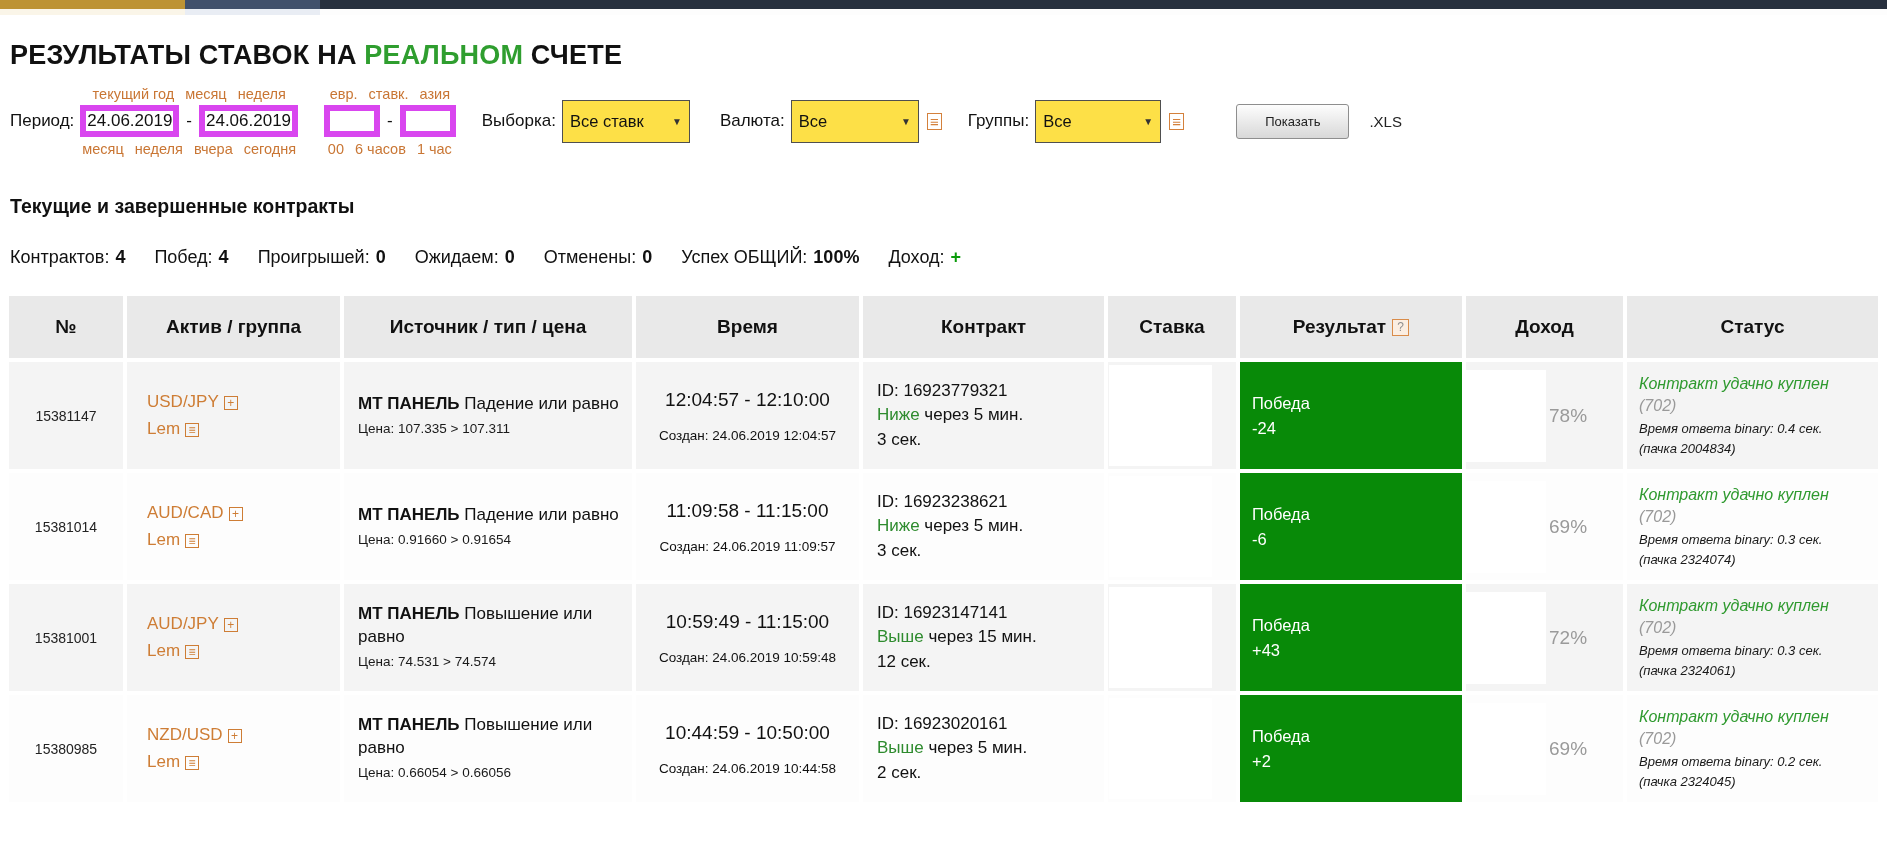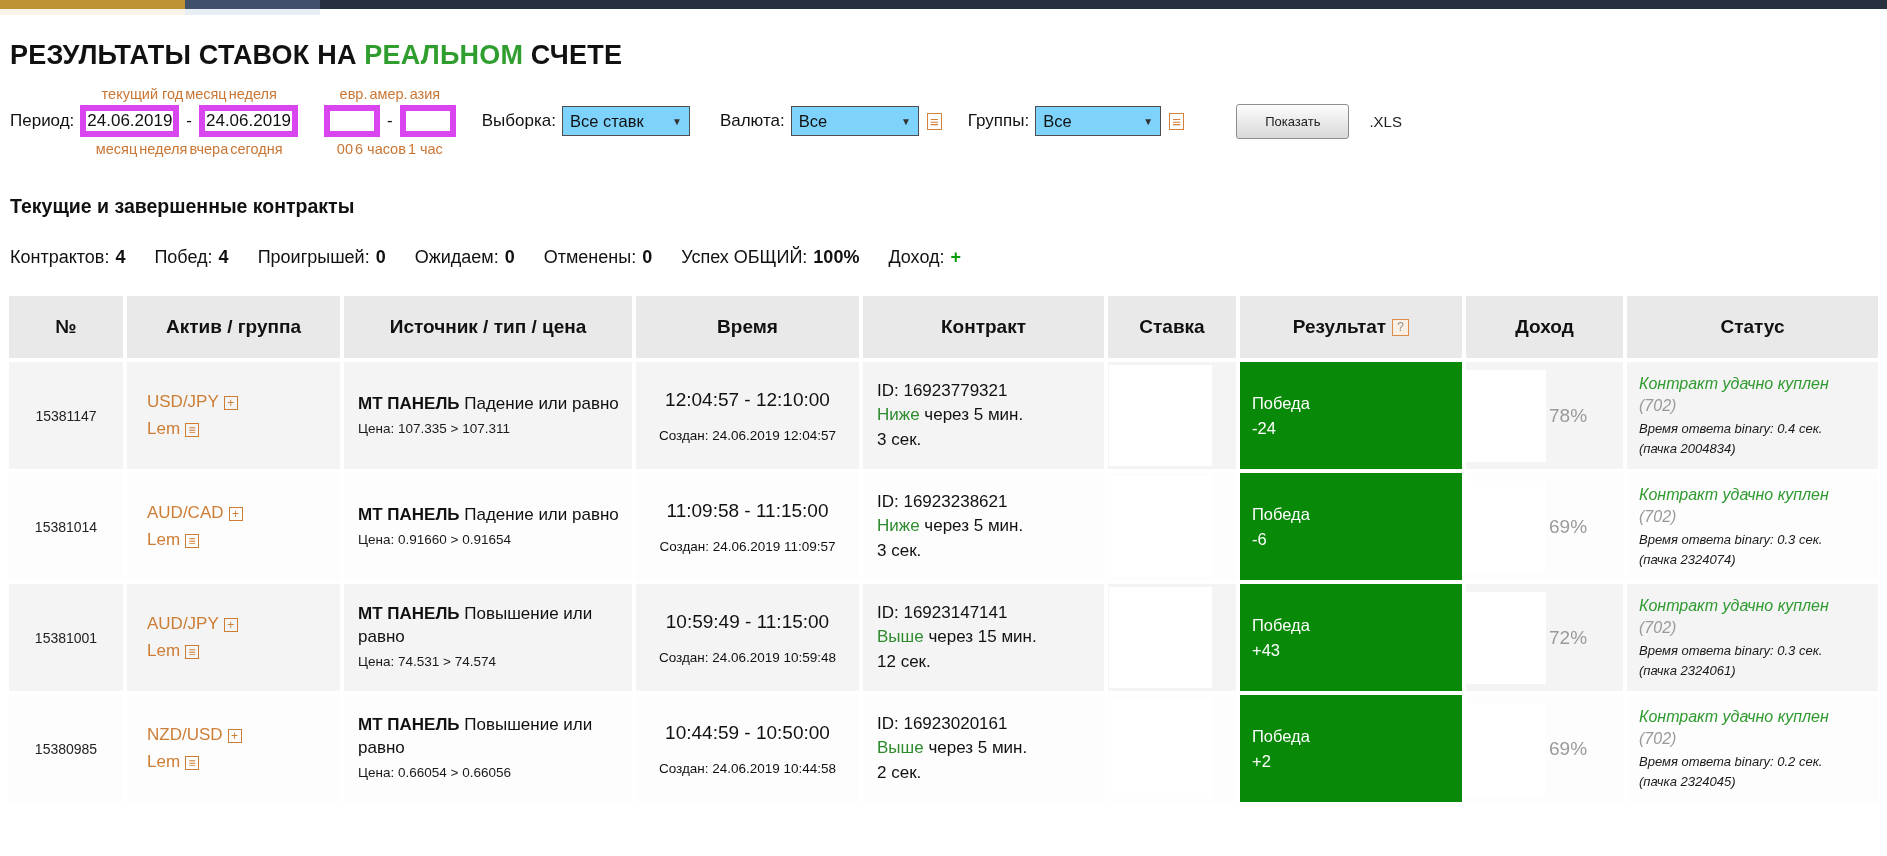"текущий год" .quick-row { gap: 2px -> 11px }
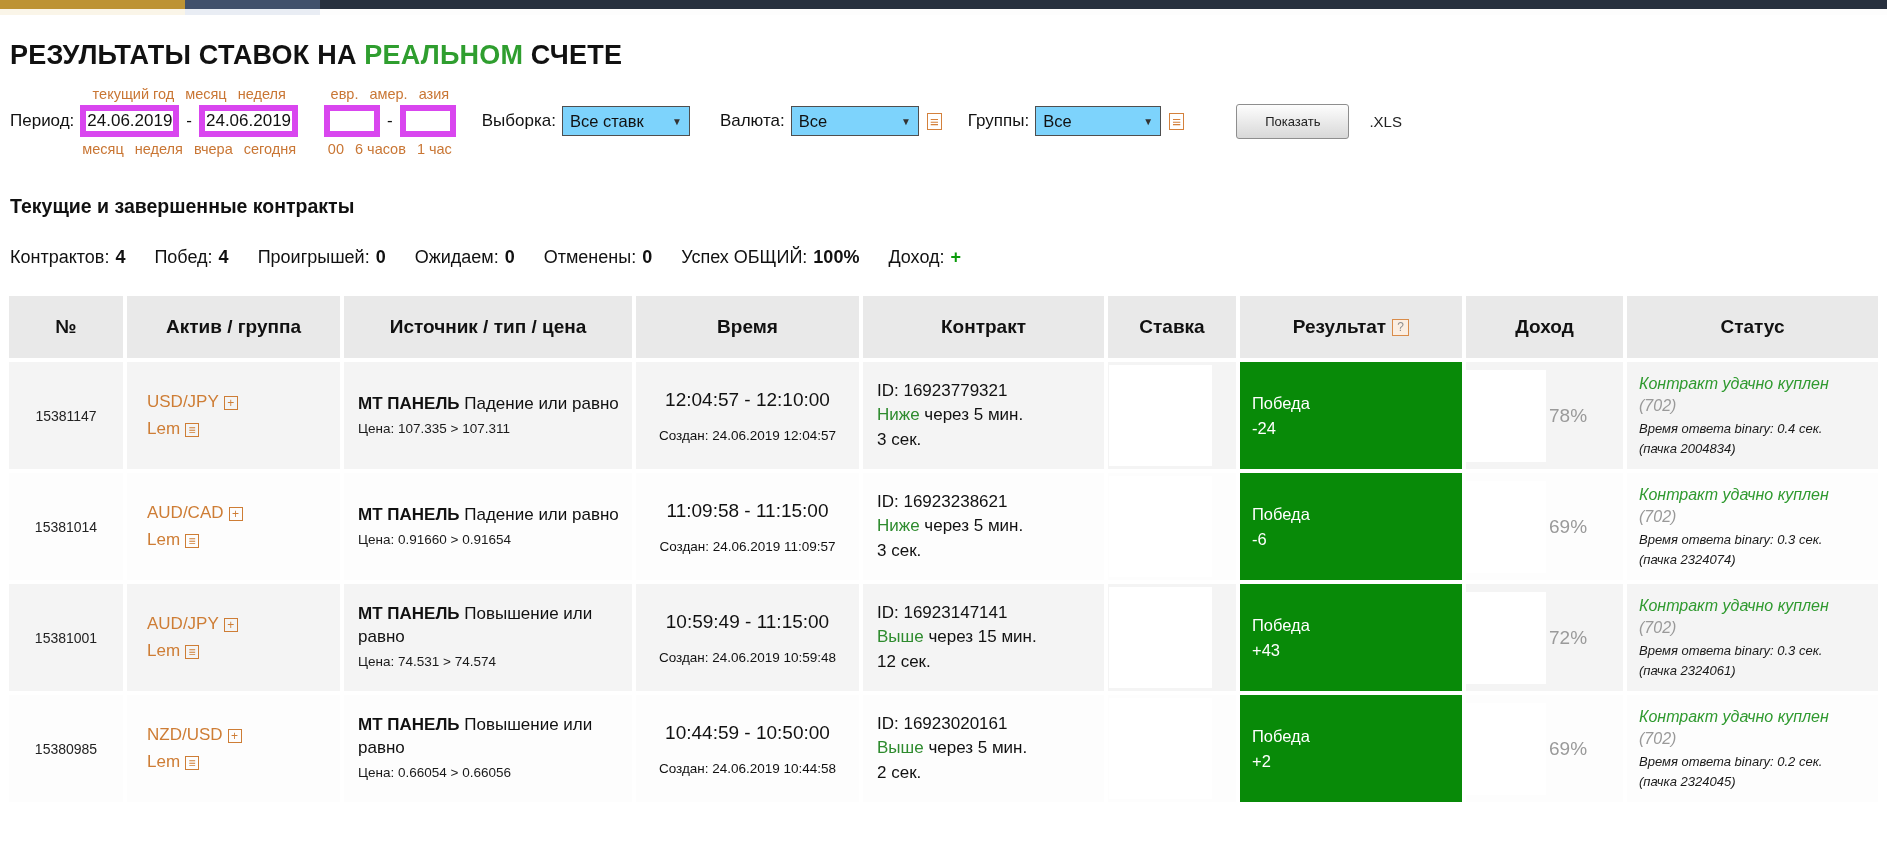"амер." span.quick-link { text: амер -> ставк }
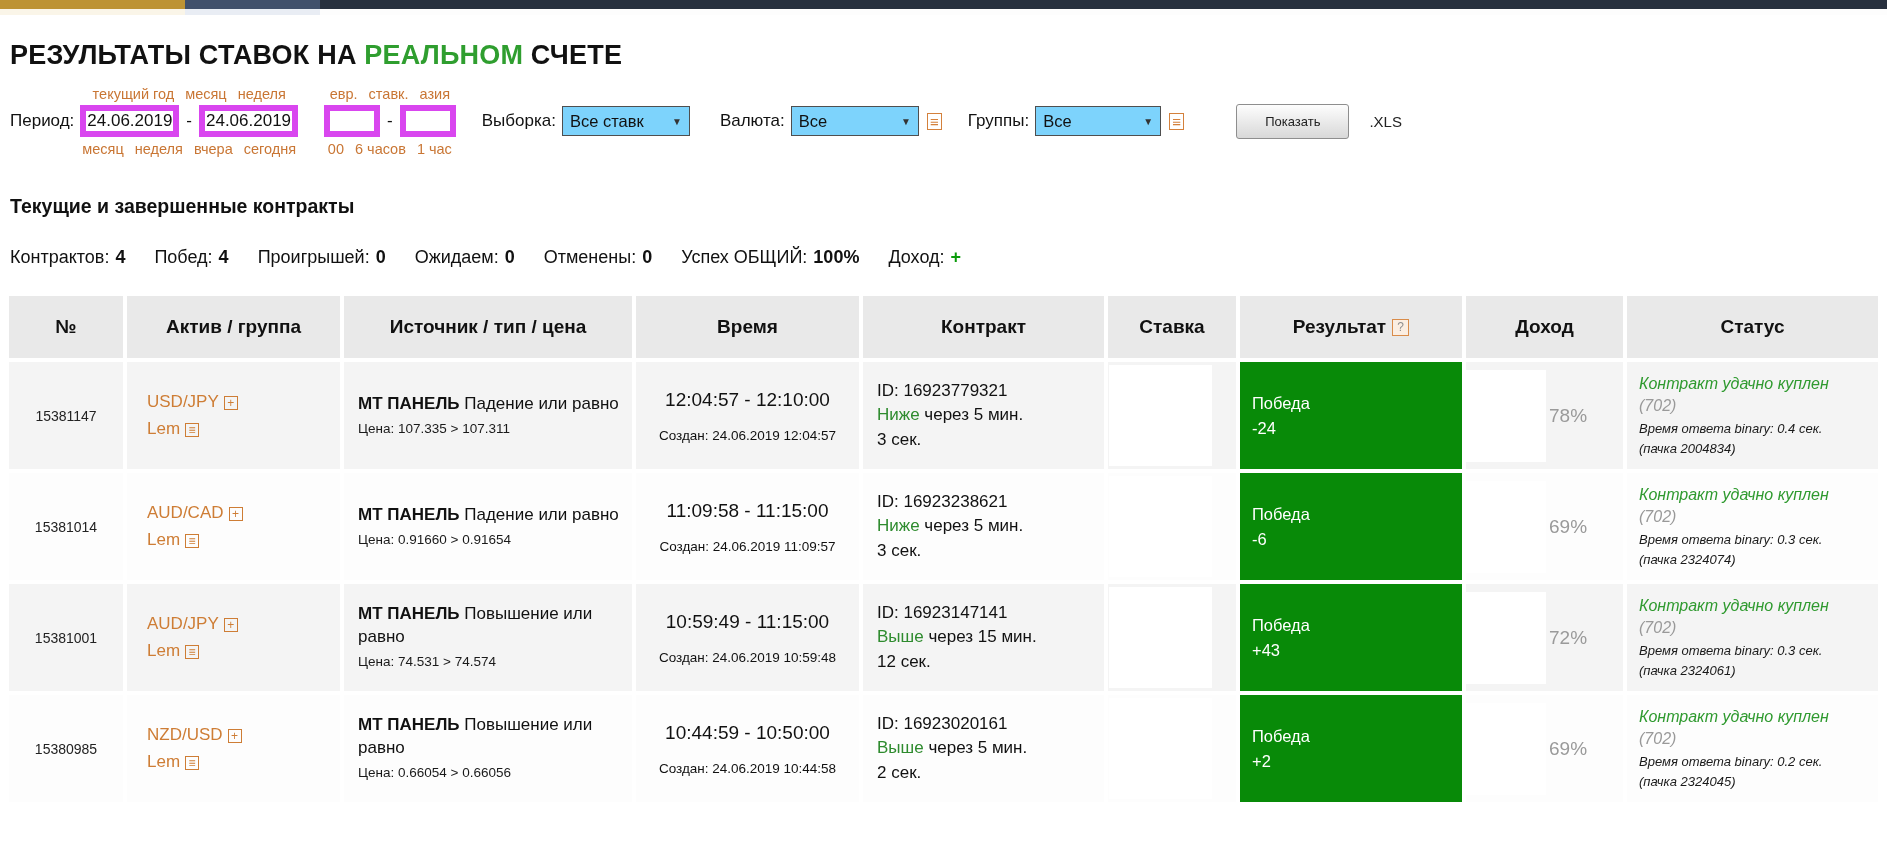"Все ставк" .fake-select { background: #7dd3fc -> #fde047; height: 30px -> 43px }
